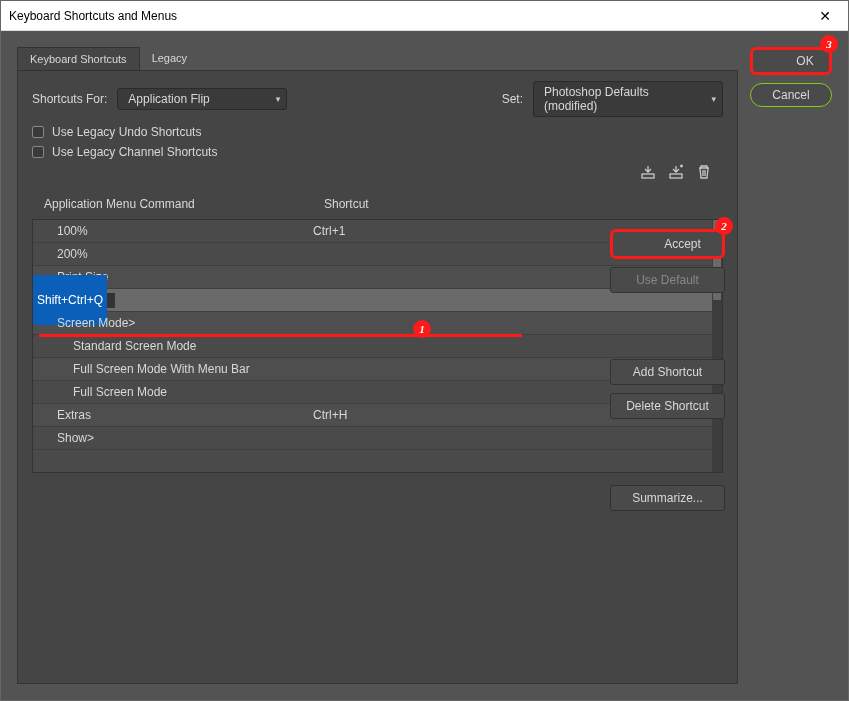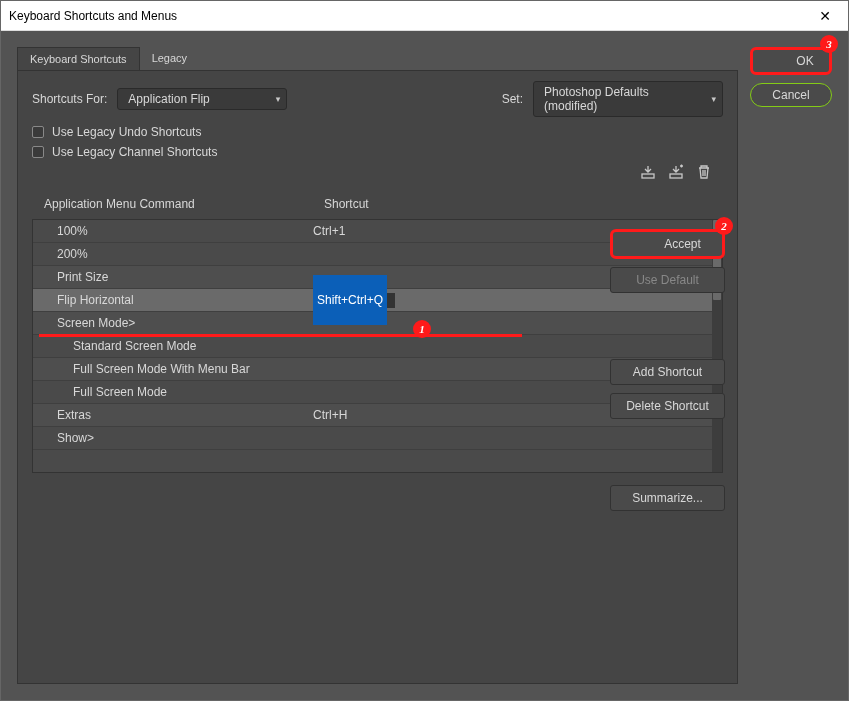"Flip Horizontal" div.cmd { html: <div>Flip Horizontal</div> -> none }
